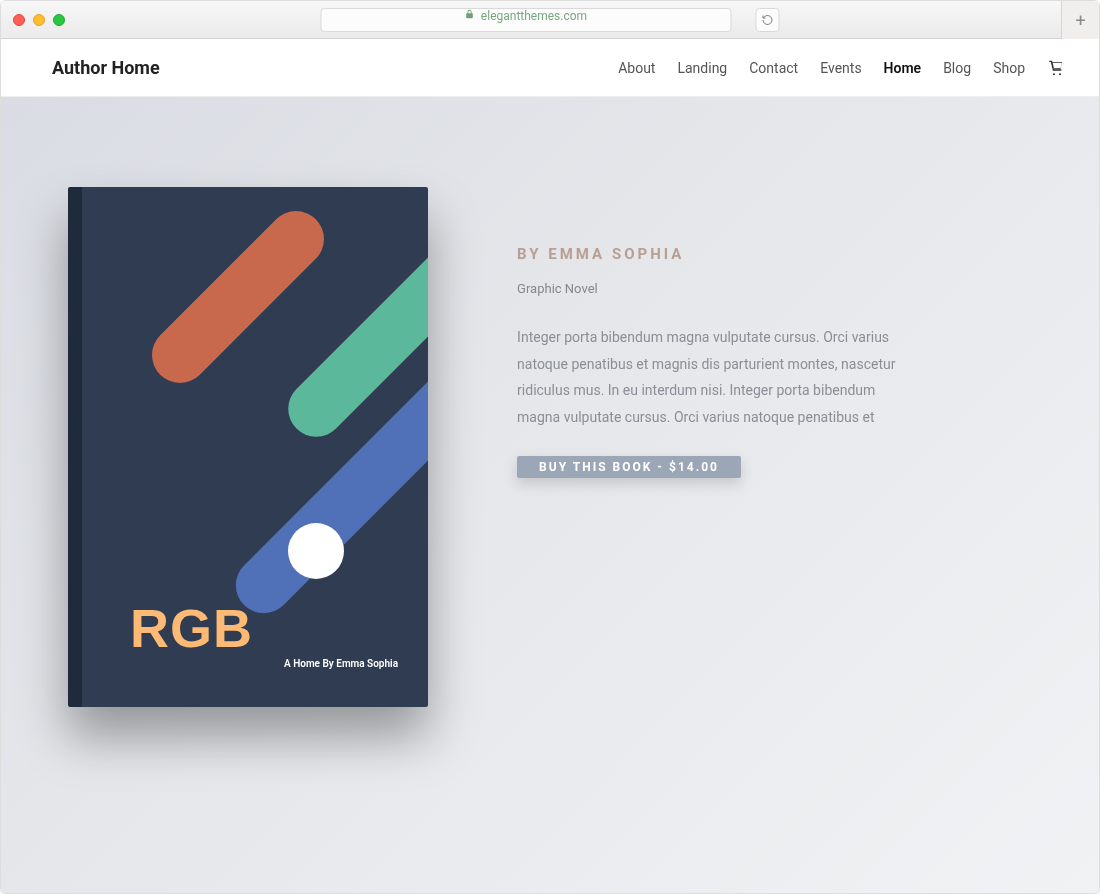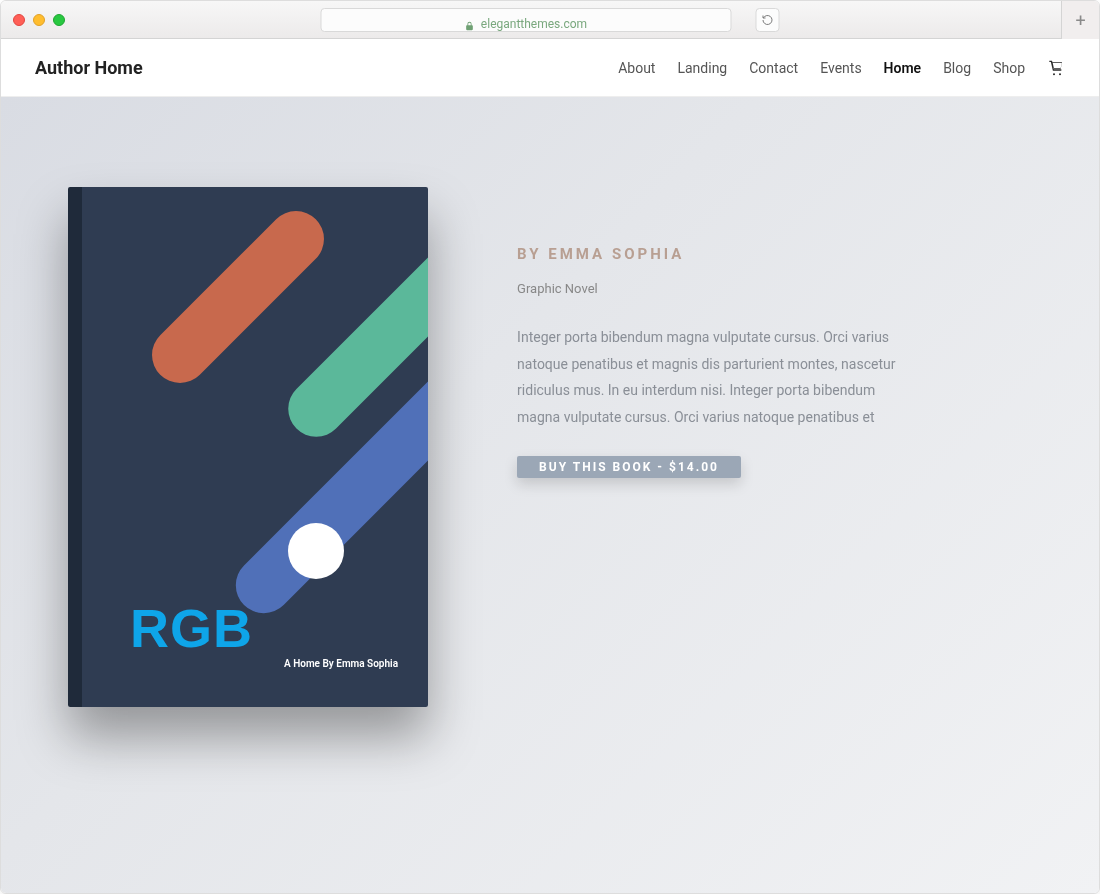"elegantthemes.com" .addr-bar { align-items: flex-end -> flex-start }
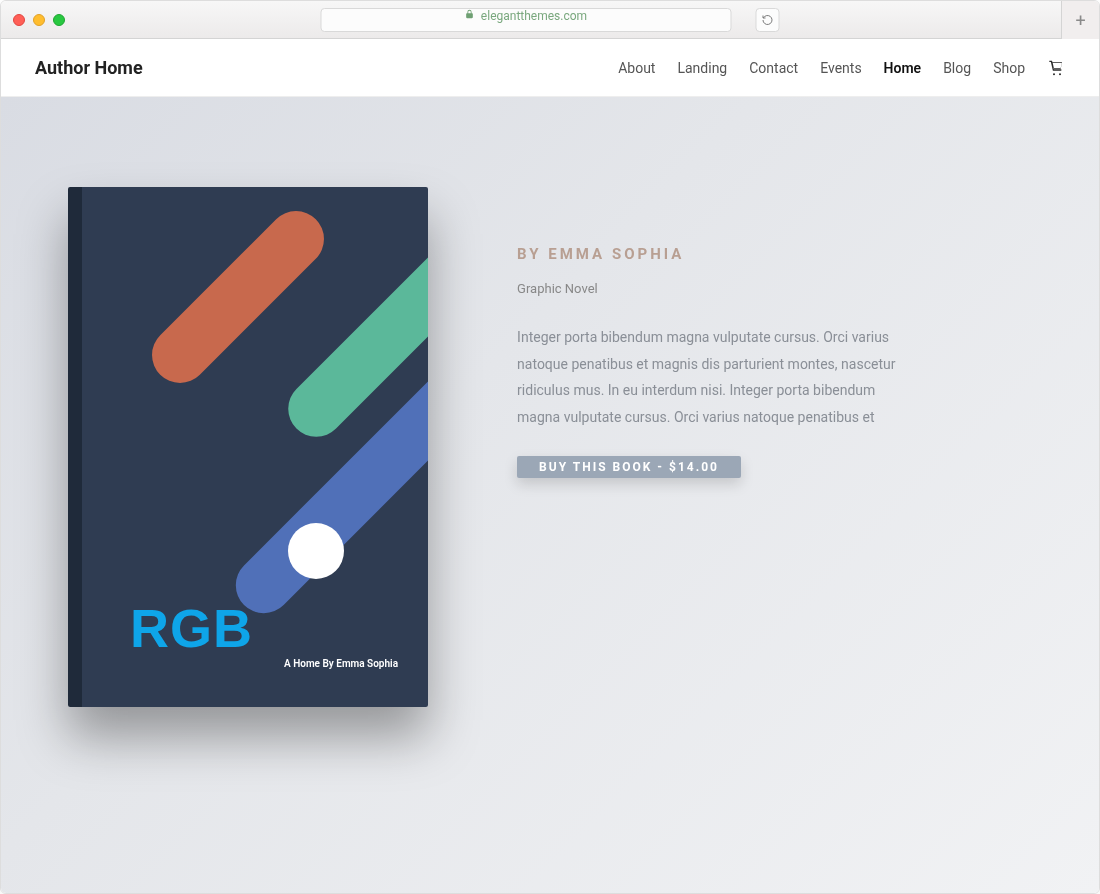"Author Home" .logo { margin-left: none -> 17px }
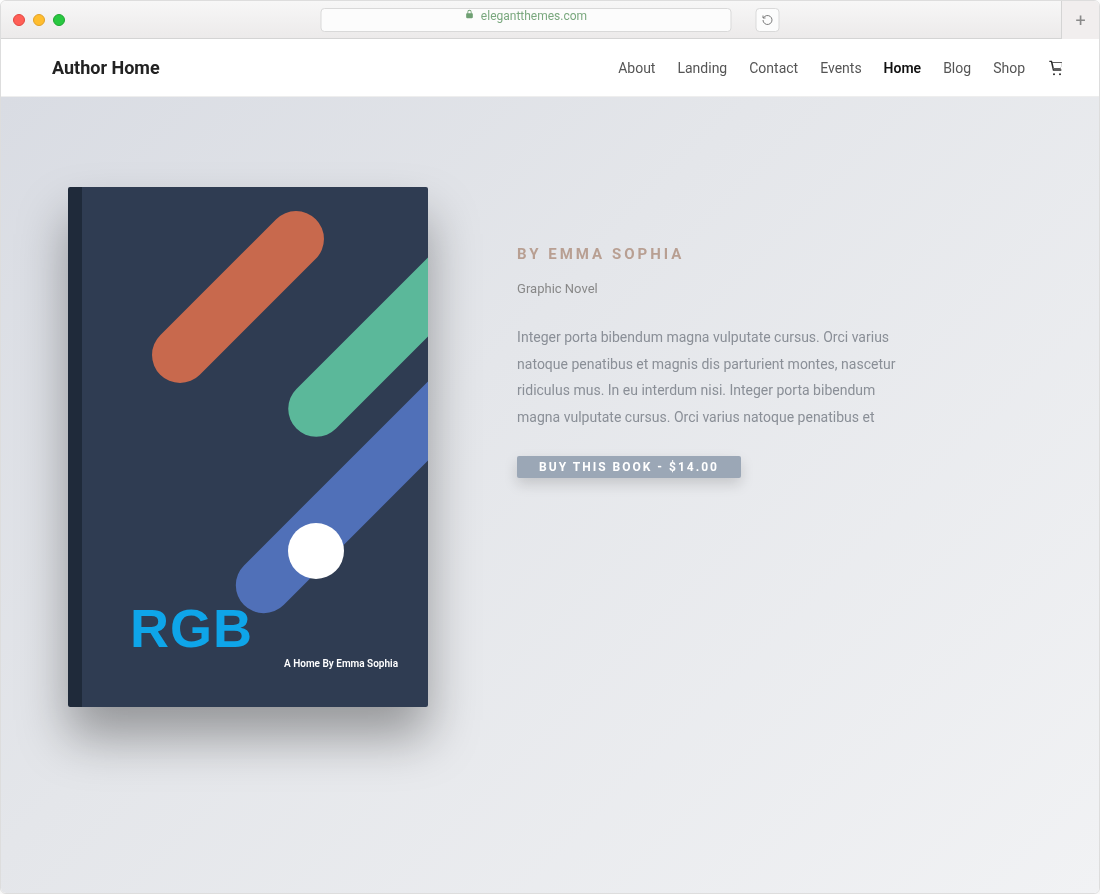"RGB" .book-title { color: #0ea5e9 -> #fdba74 }
